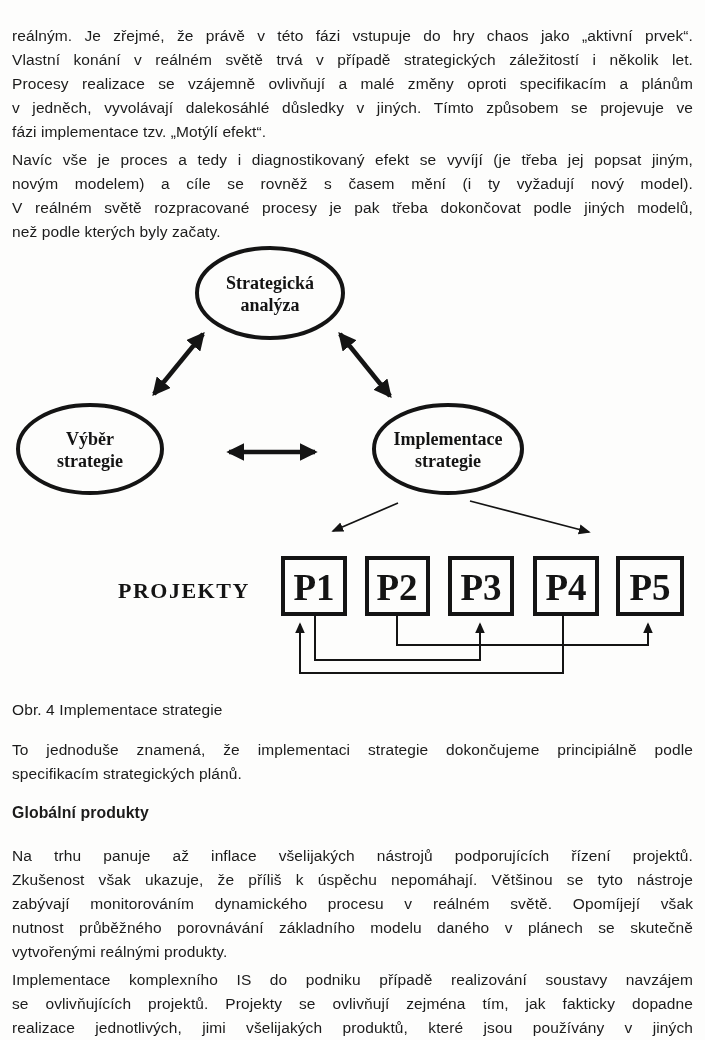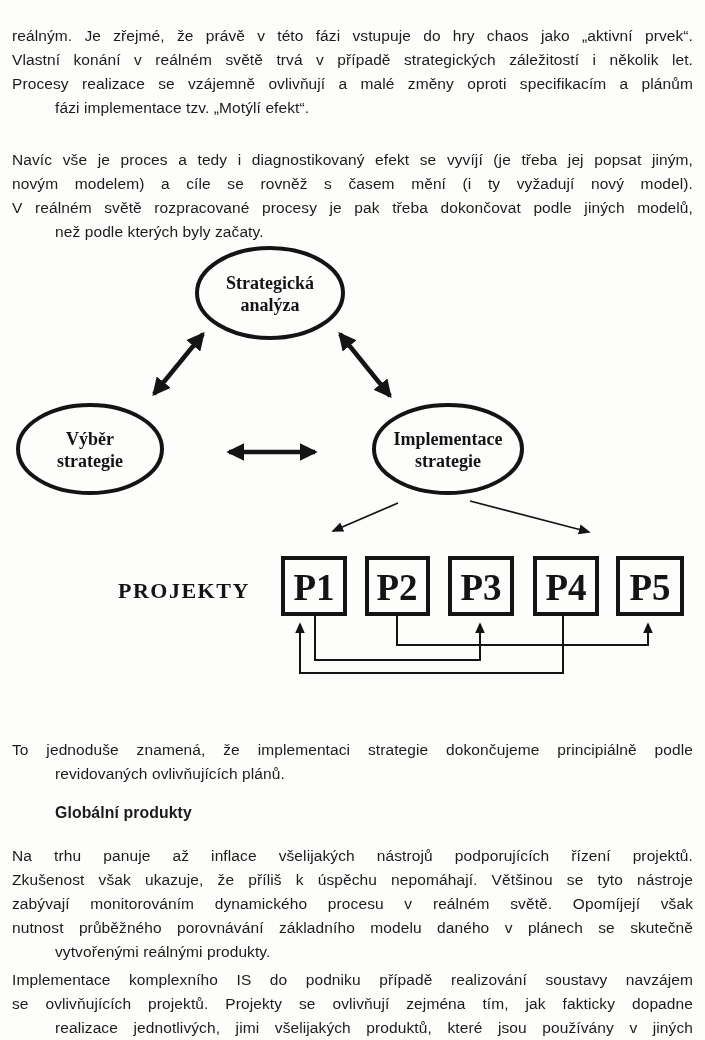"v jedněch, vyvolávají dalekosáhlé" div.line { html: none -> <div>v jedněch, vyvolávají dalekosáhlé důsledky v jiných. Tímto způsobem se projevuje ve</div> }
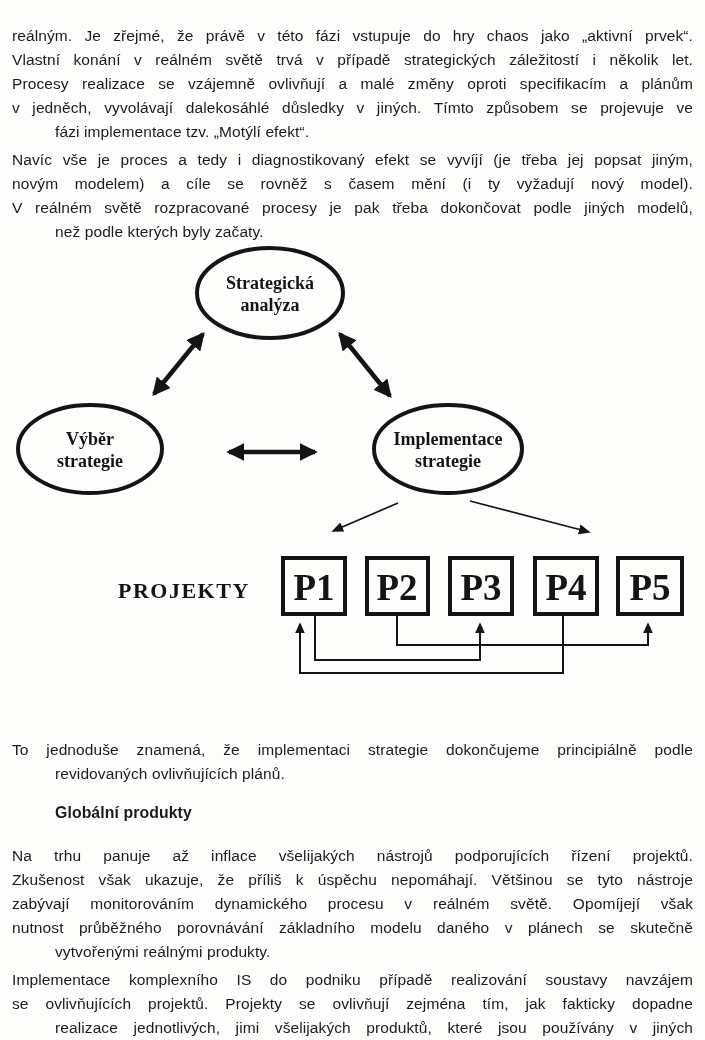"fázi implementace tzv. „Motýlí efekt“." .textblock .line:last-child { margin-left: 43px -> none }
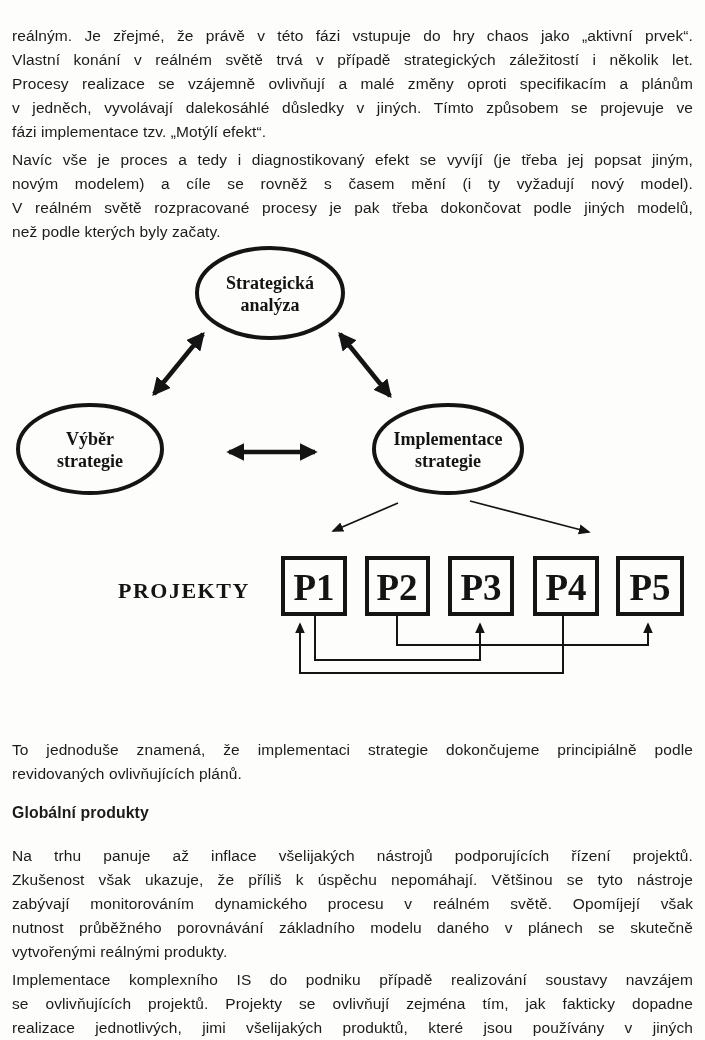"Obr. 4 Implementace strategie" div.textblock { html: none -> <div> <div>Obr. 4 Implementace strategie</div> </div> }
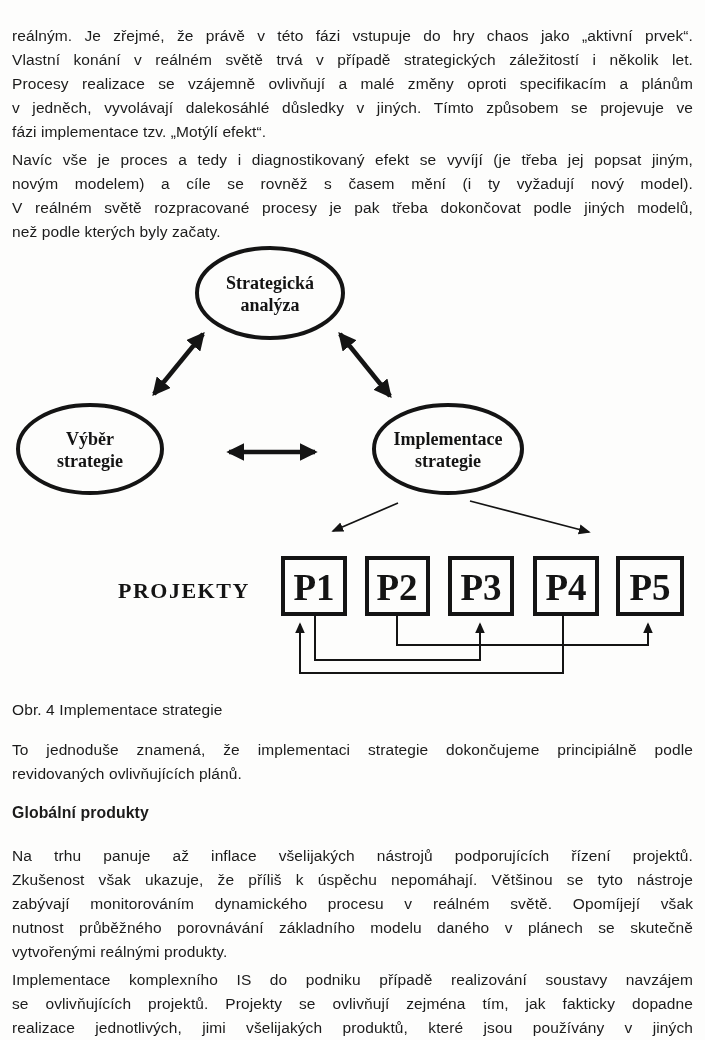"revidovaných ovlivňujících plánů." div.line { text: revidovaných ovlivňujících -> specifikacím strategických }
